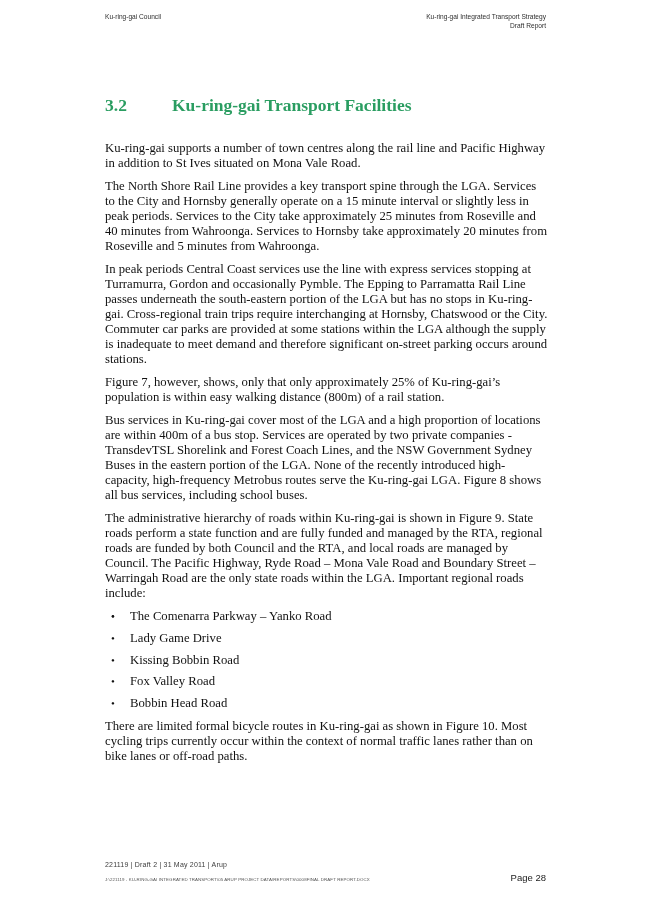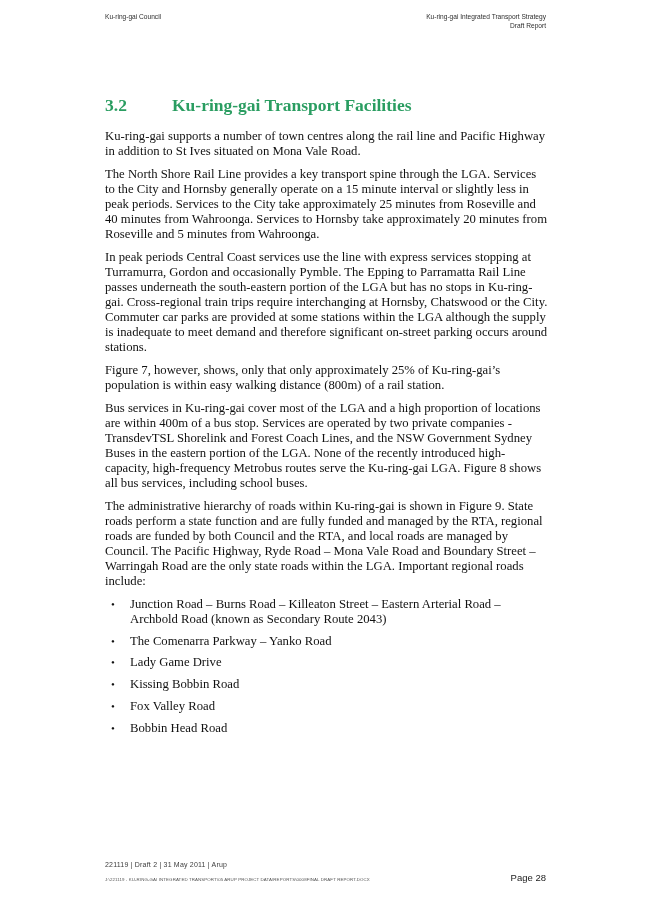"3.2 Ku-ring-gai Transport Facilities" .section-heading { margin-bottom: 14px -> 26px }
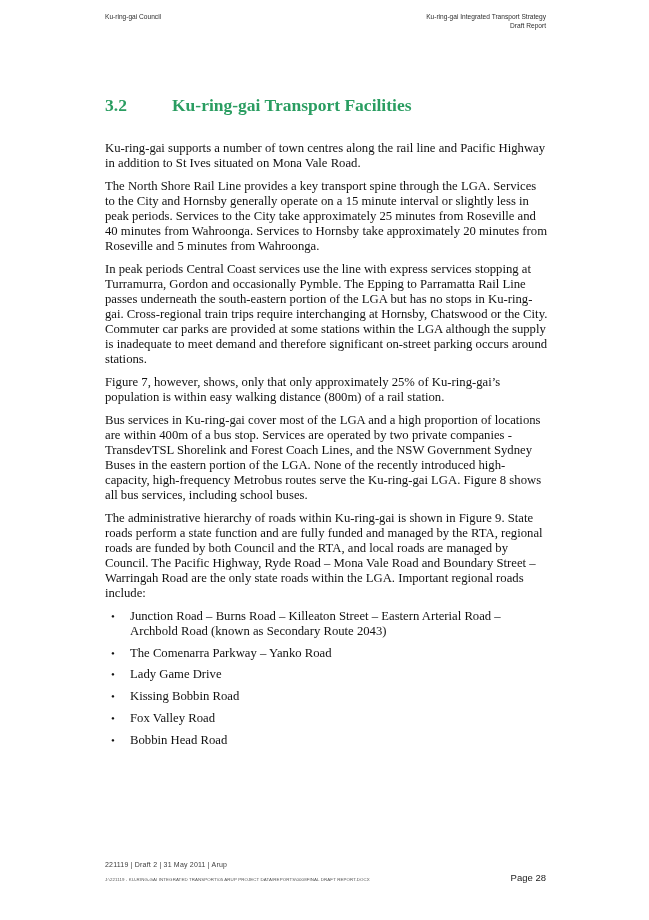"Junction Road – Burns Road" span { html: <span>Junction Road – Burns Road – Killeaton Street – Eastern Arterial Road – Archbold Road (known as Secondary Route 2043)</span> -> none }
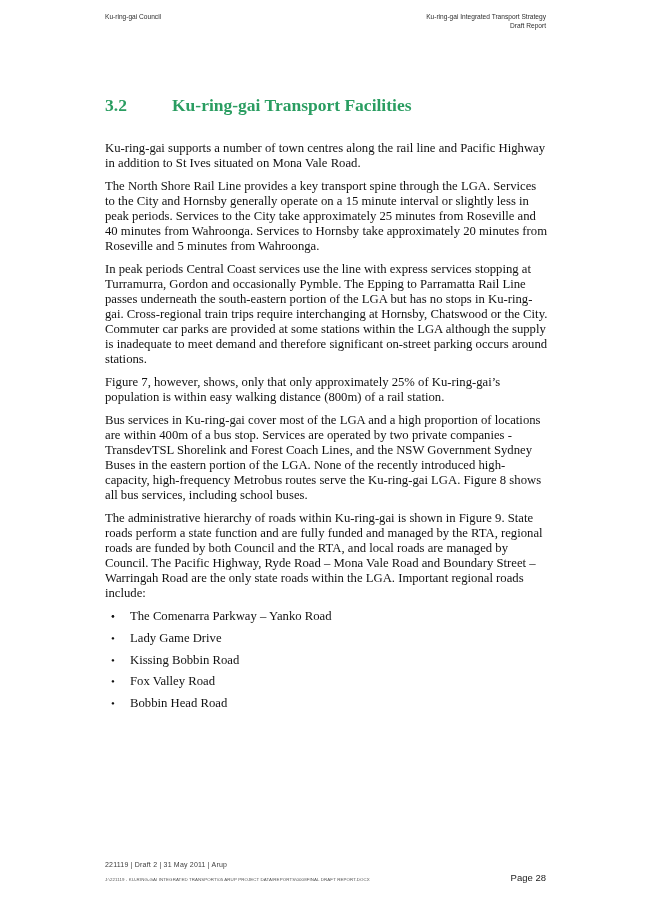"There are limited formal bicycle" p { html: none -> <p>There are limited formal bicycle routes in Ku-ring-gai as shown in Figure 10. Most cycling trips currently occur within the context of normal traffic lanes rather than on bike lanes or off-road paths.</p> }
